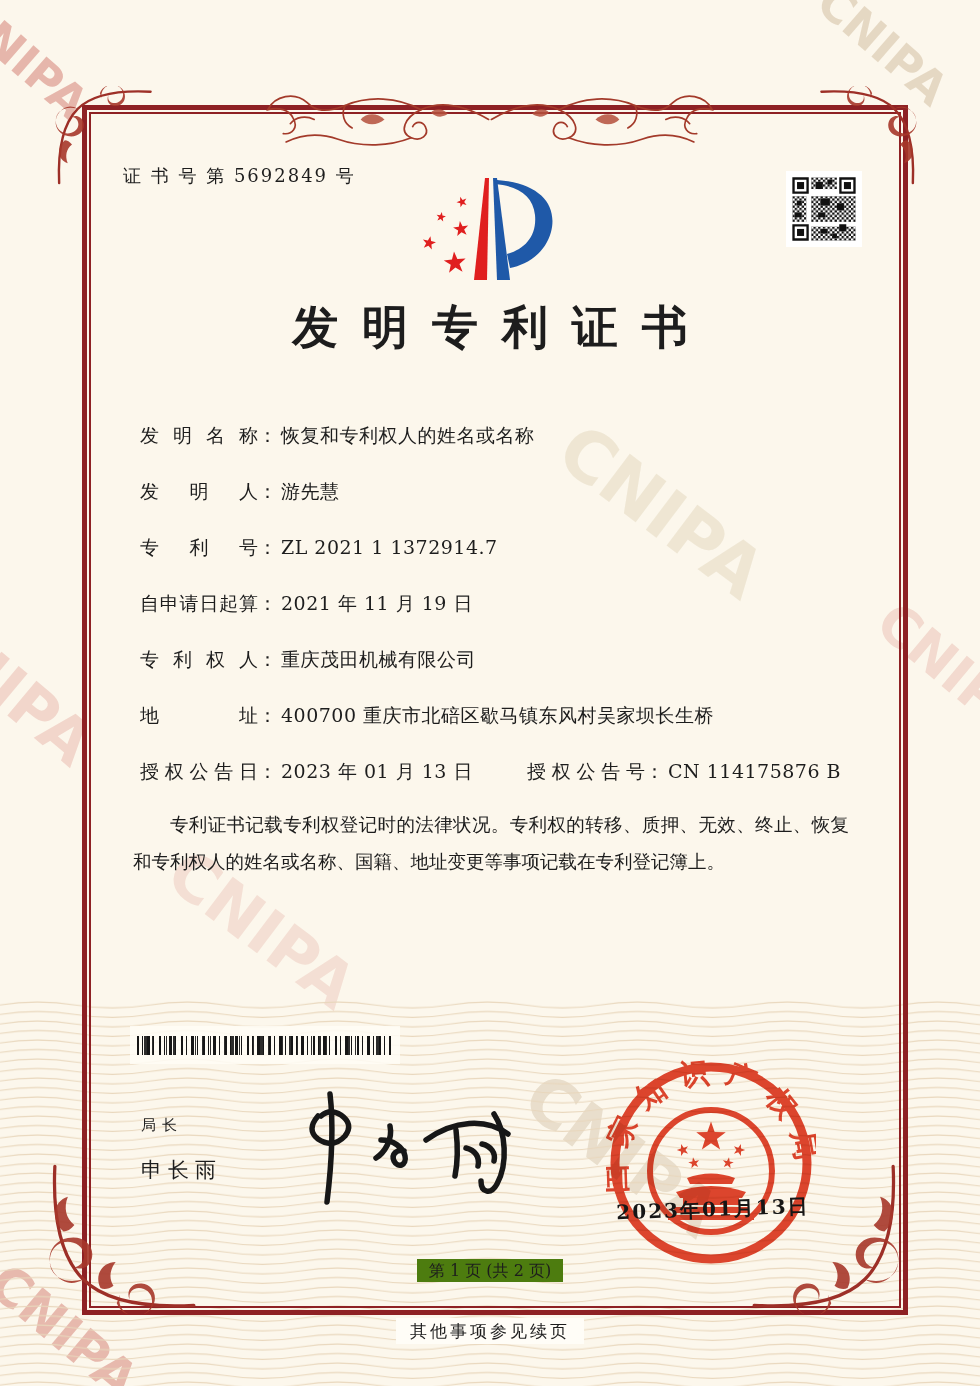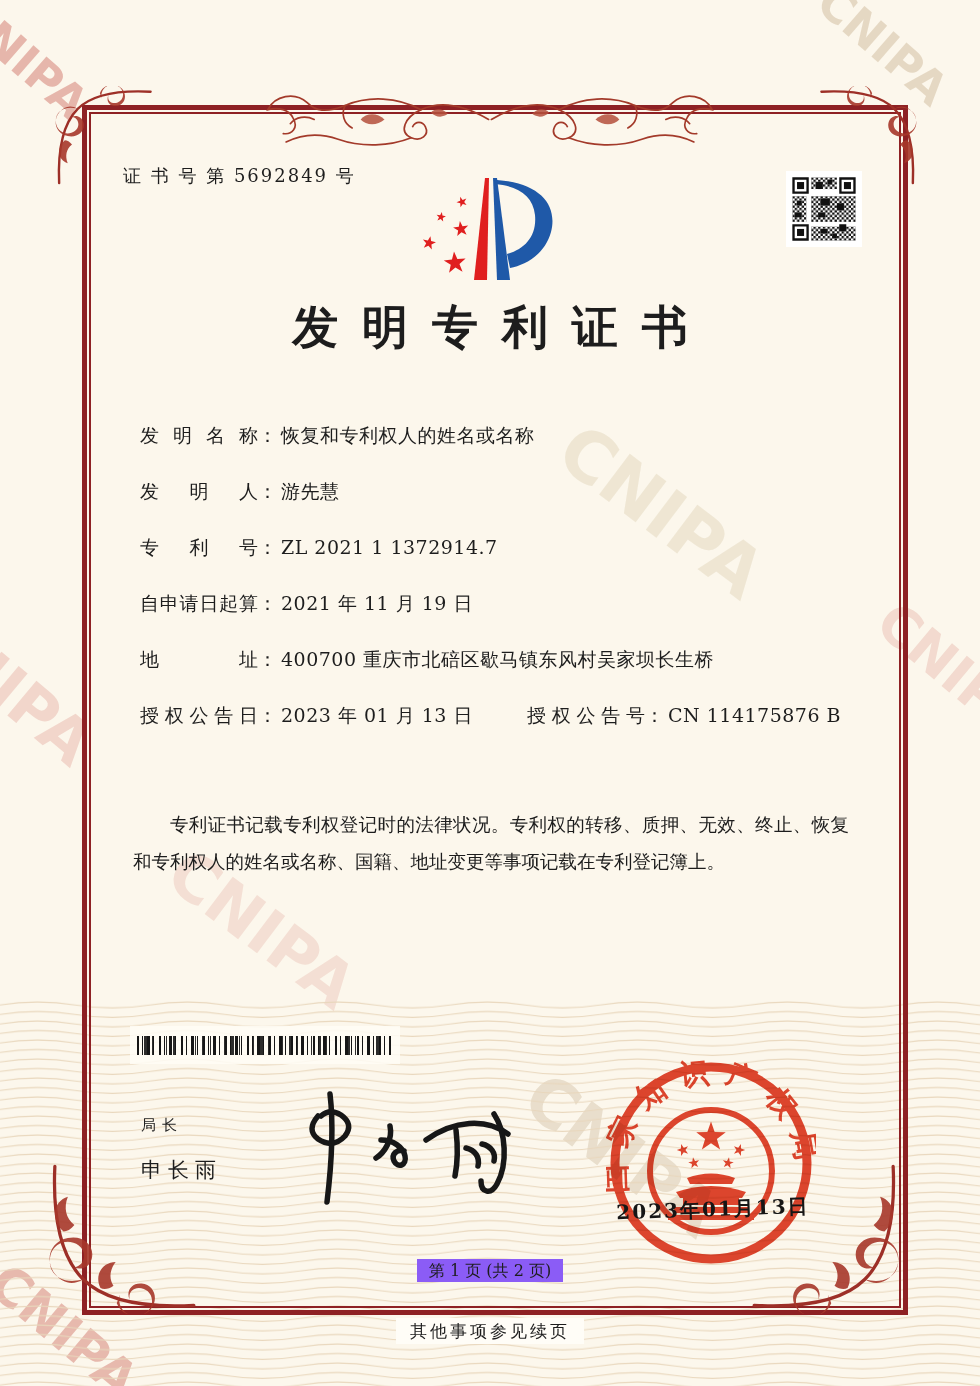"专利权人： 重庆茂田机械有限公司" div.f-row { html: none -> <div> <span>专利权人</span><span>：</span><span>重庆茂田机械有限公司</span> </div> }
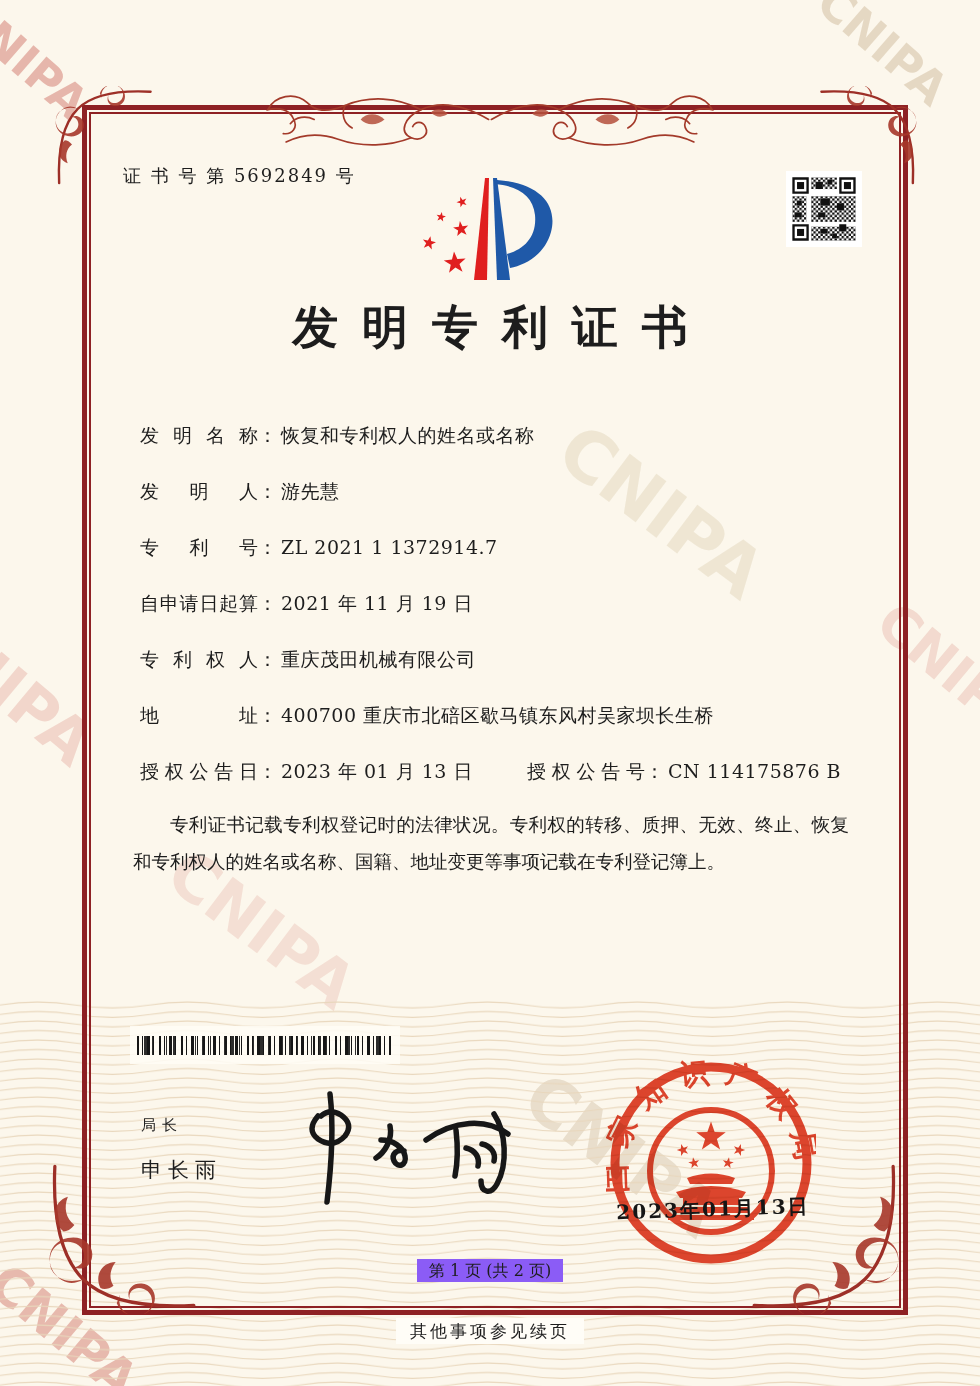"第 1 页 (共 2" .page-info span { background: #8b5cf6 -> #4d7c0f }
